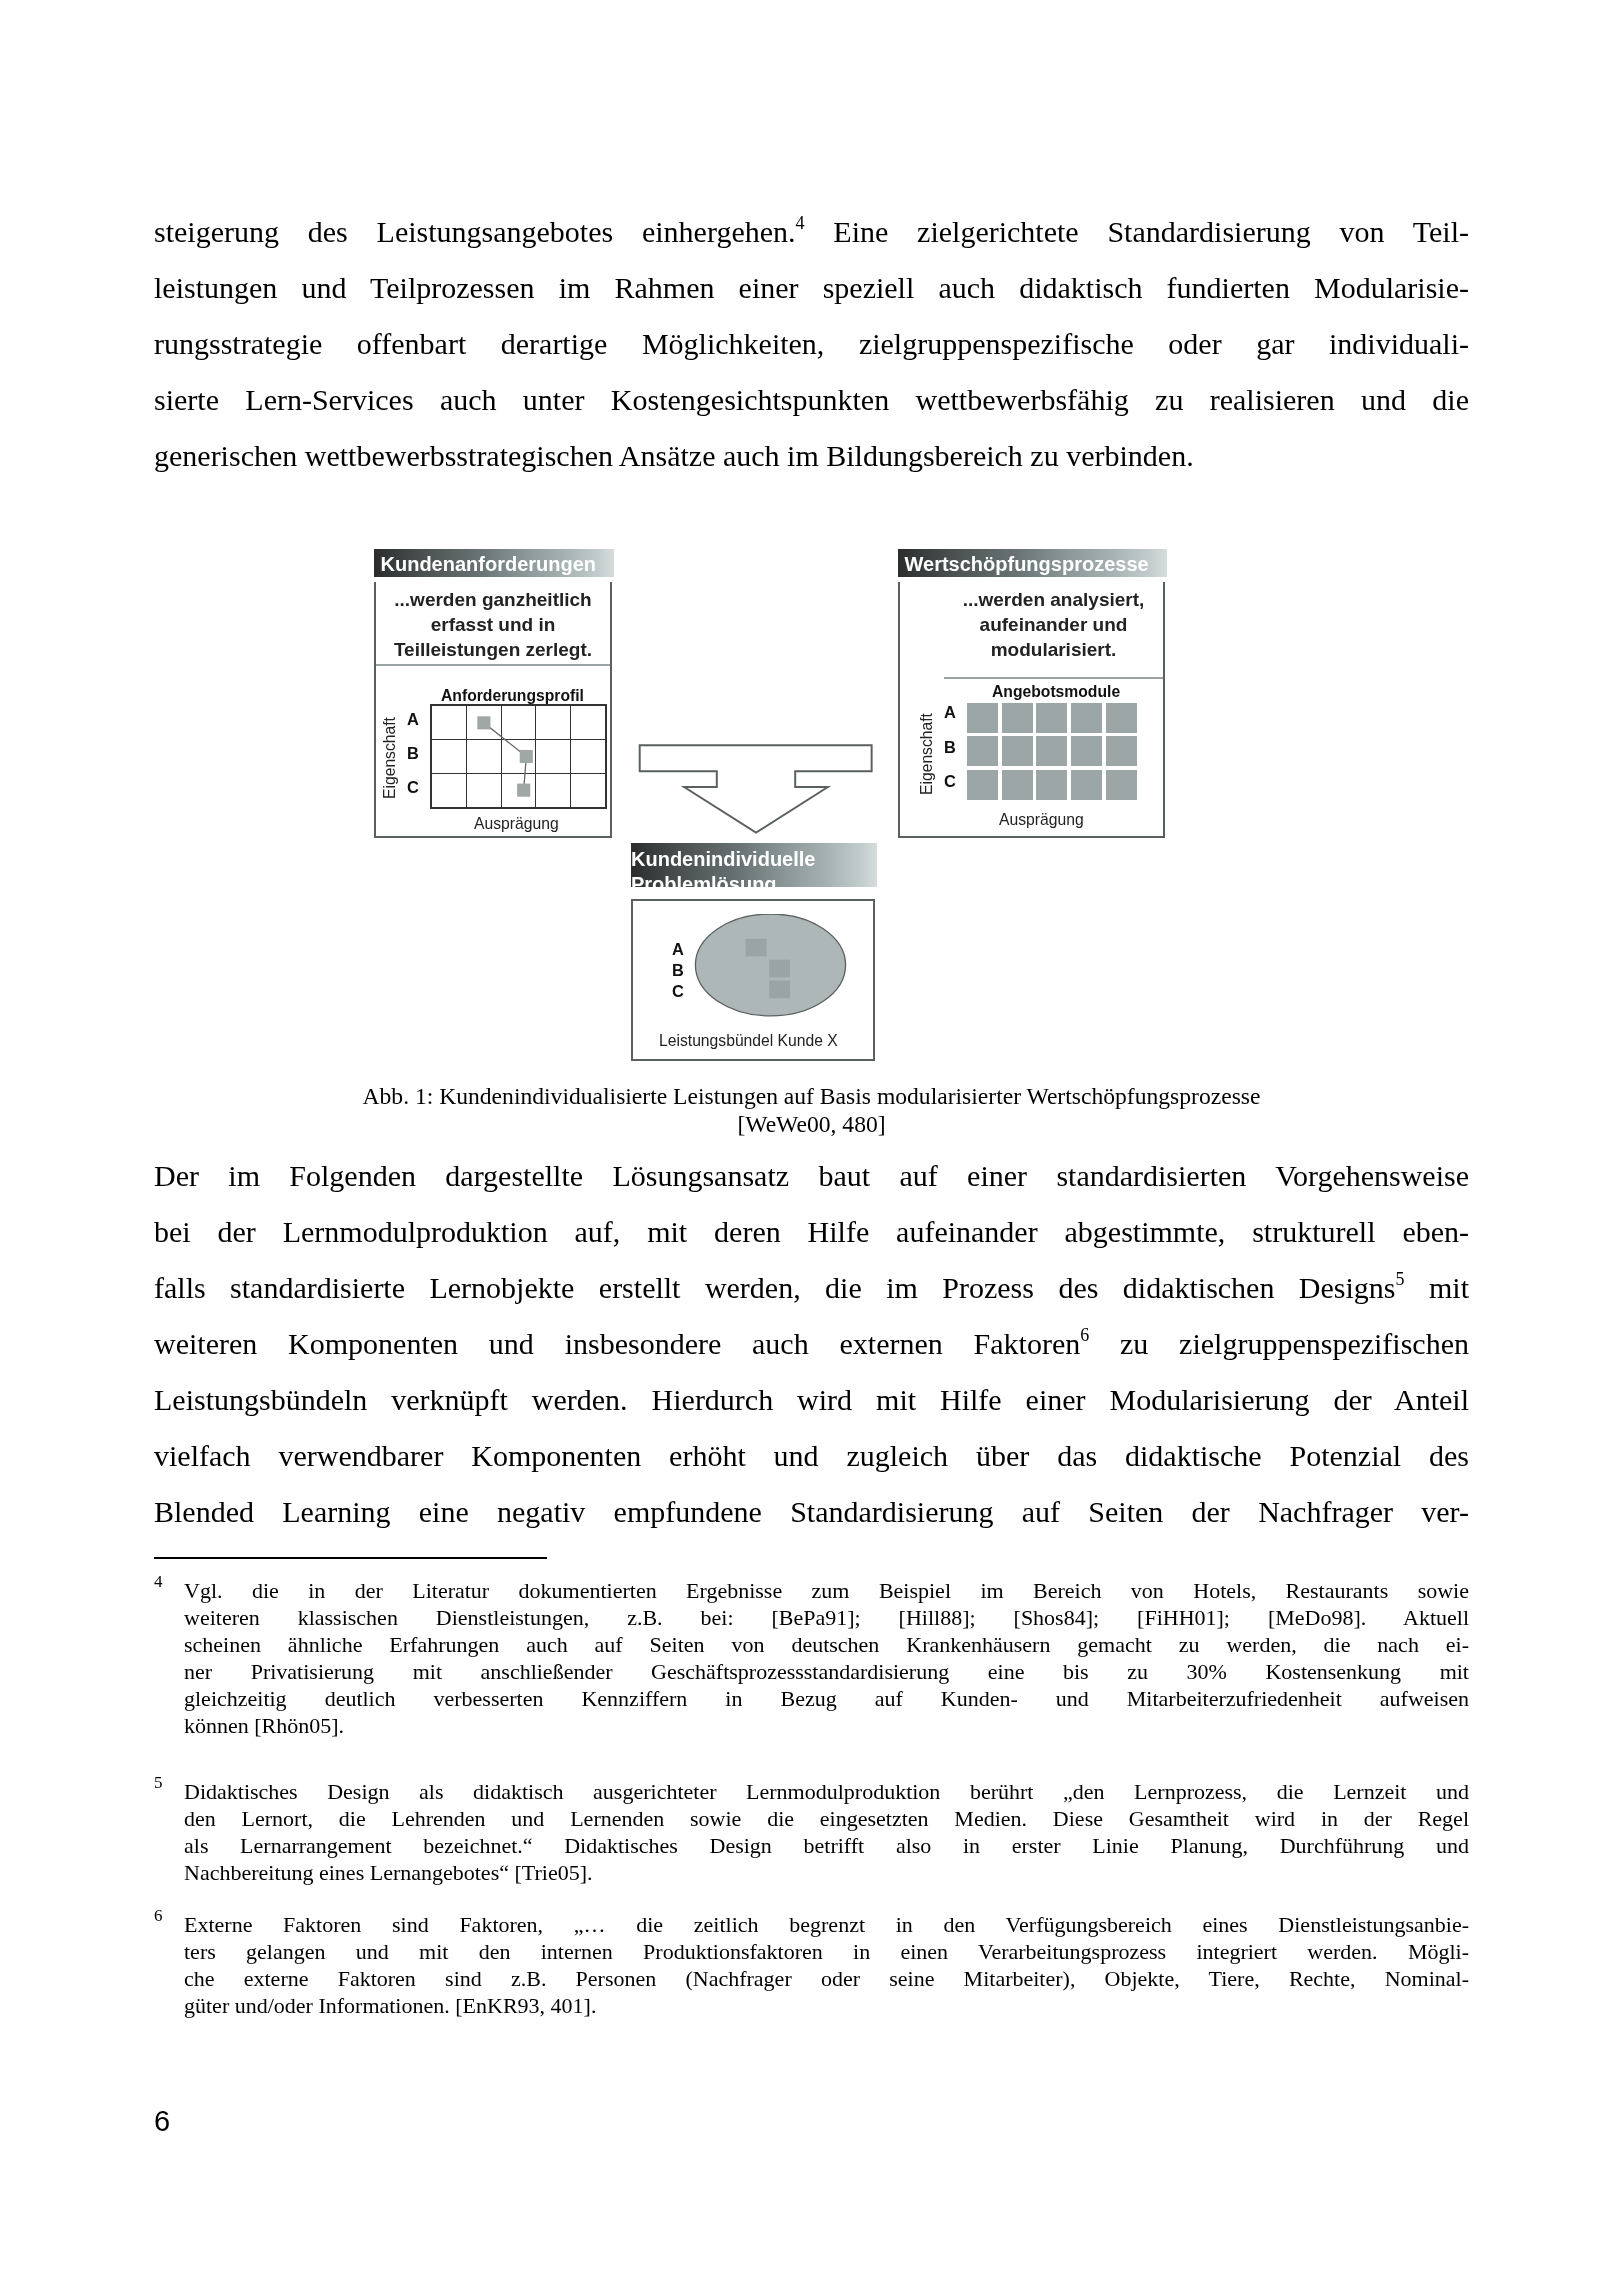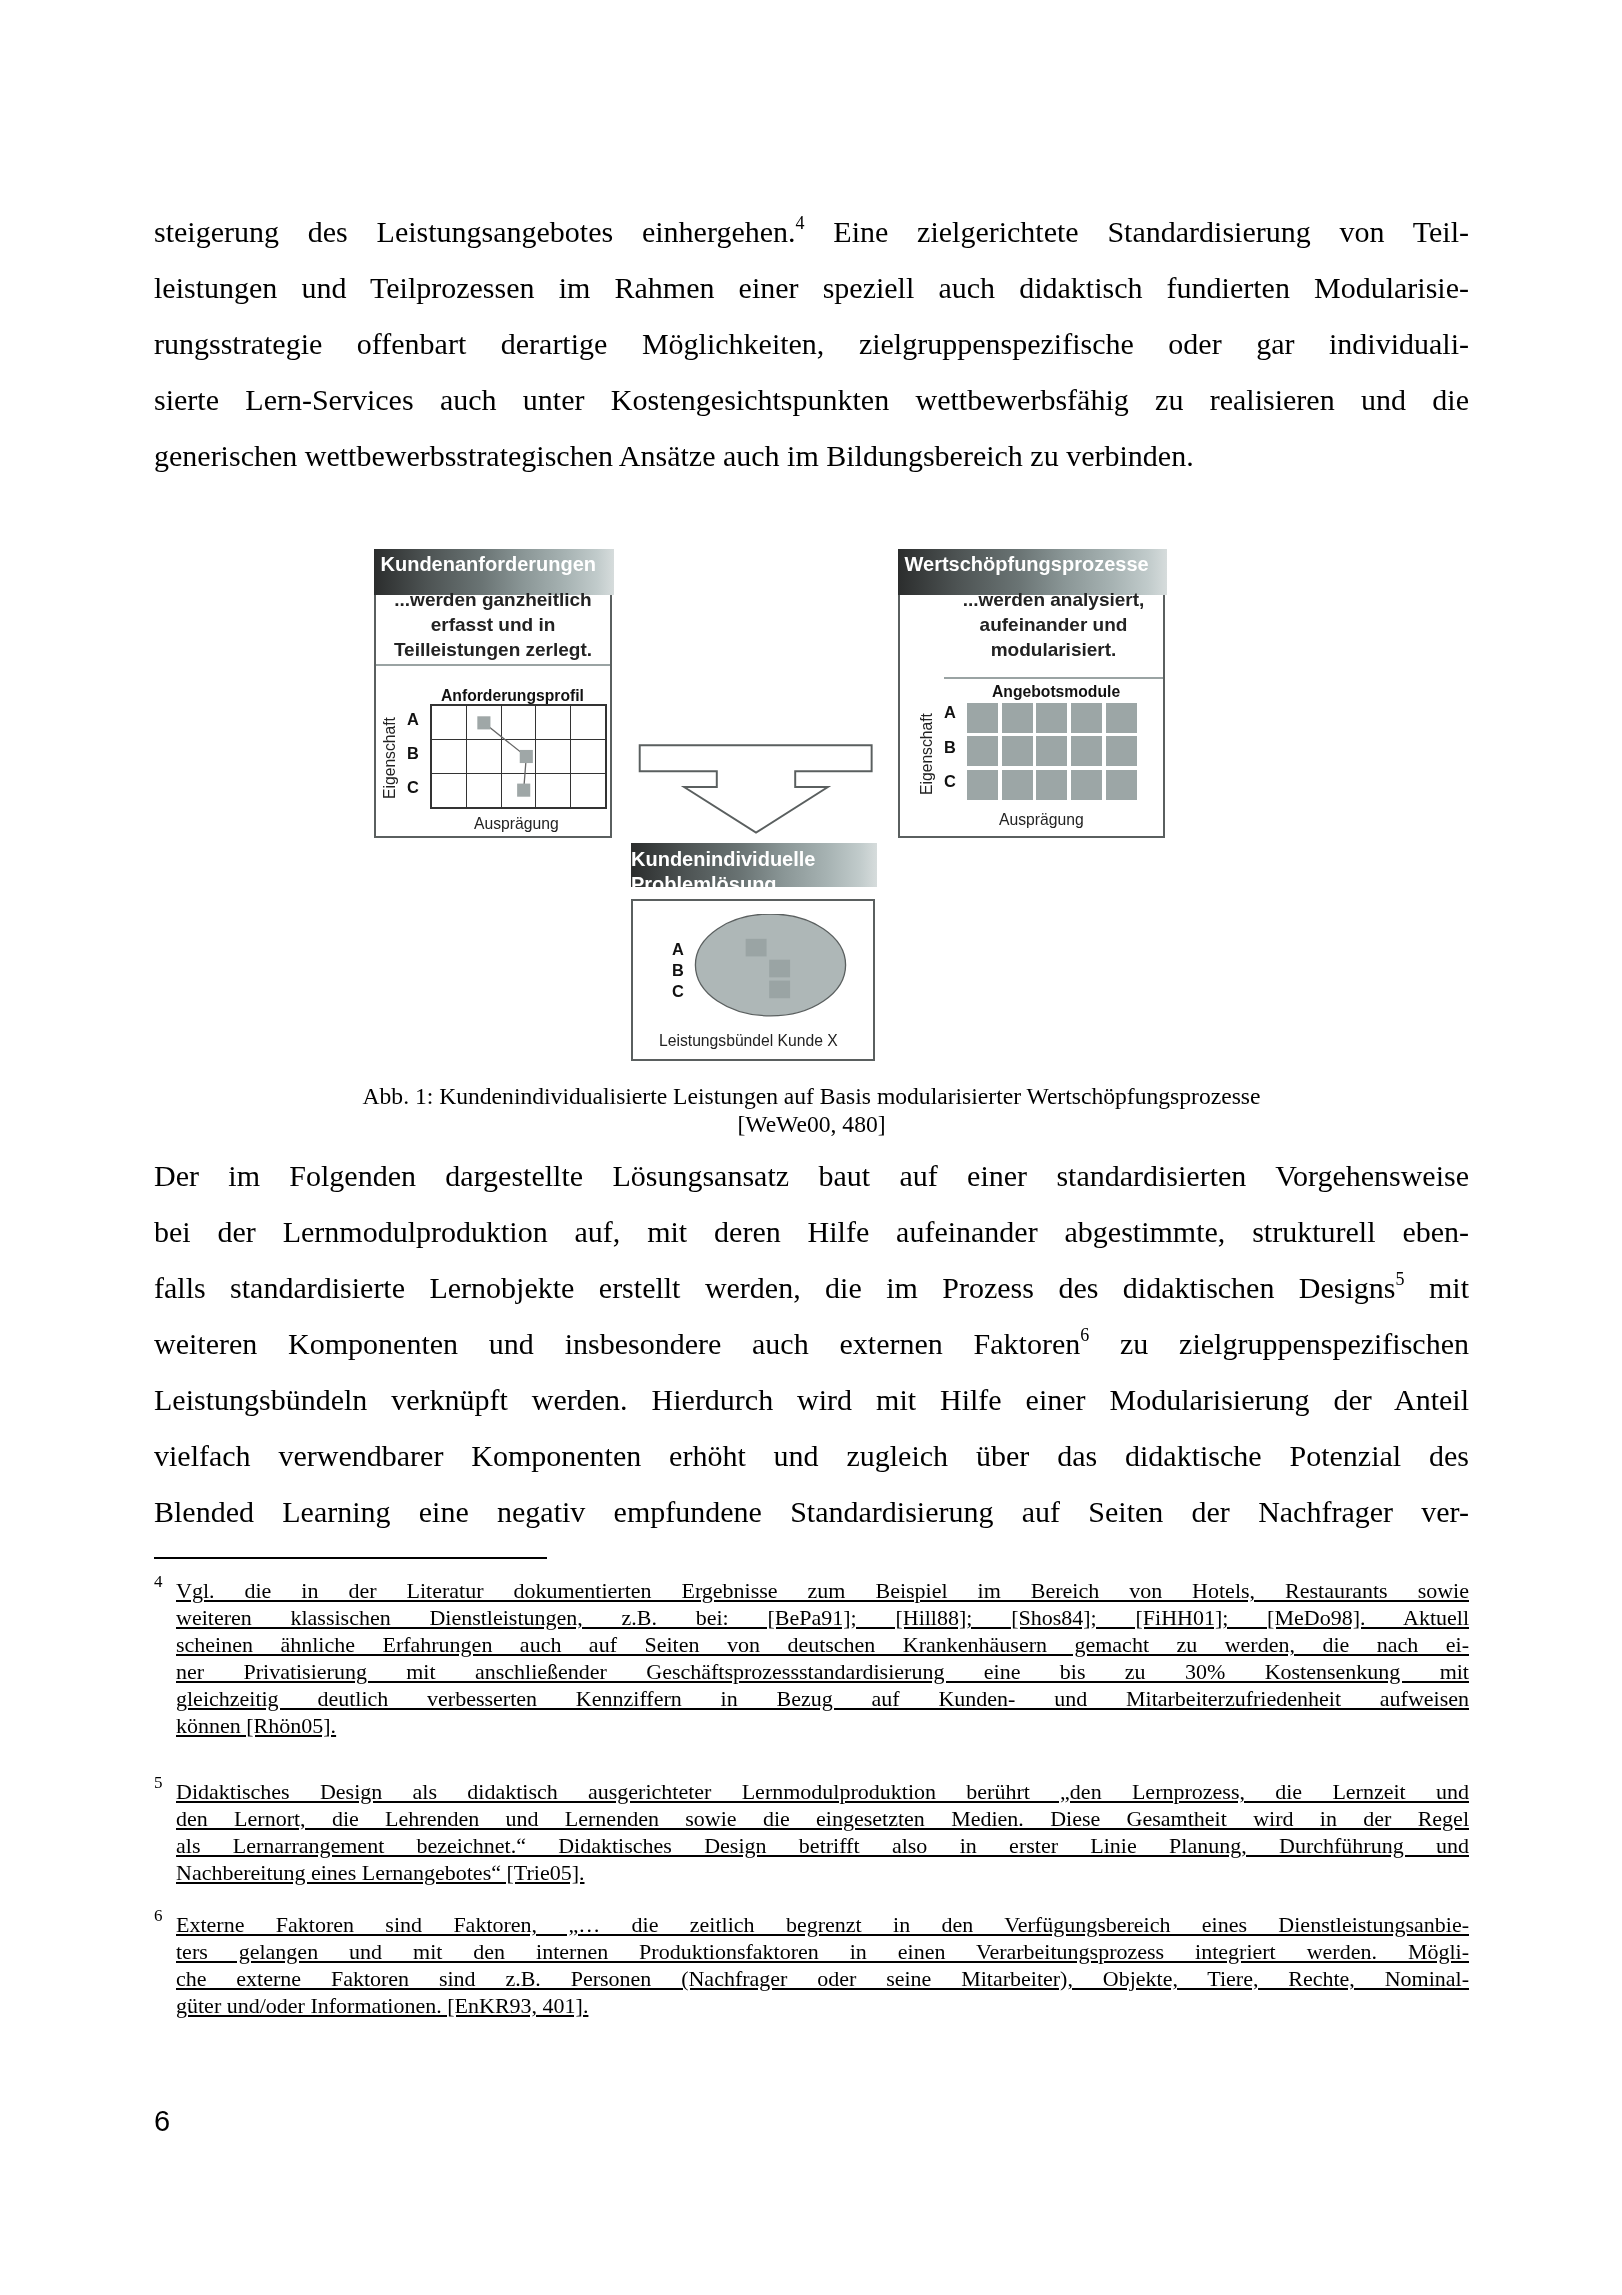"Kundenanforderungen" .panel-head { height: 46px -> 28px }
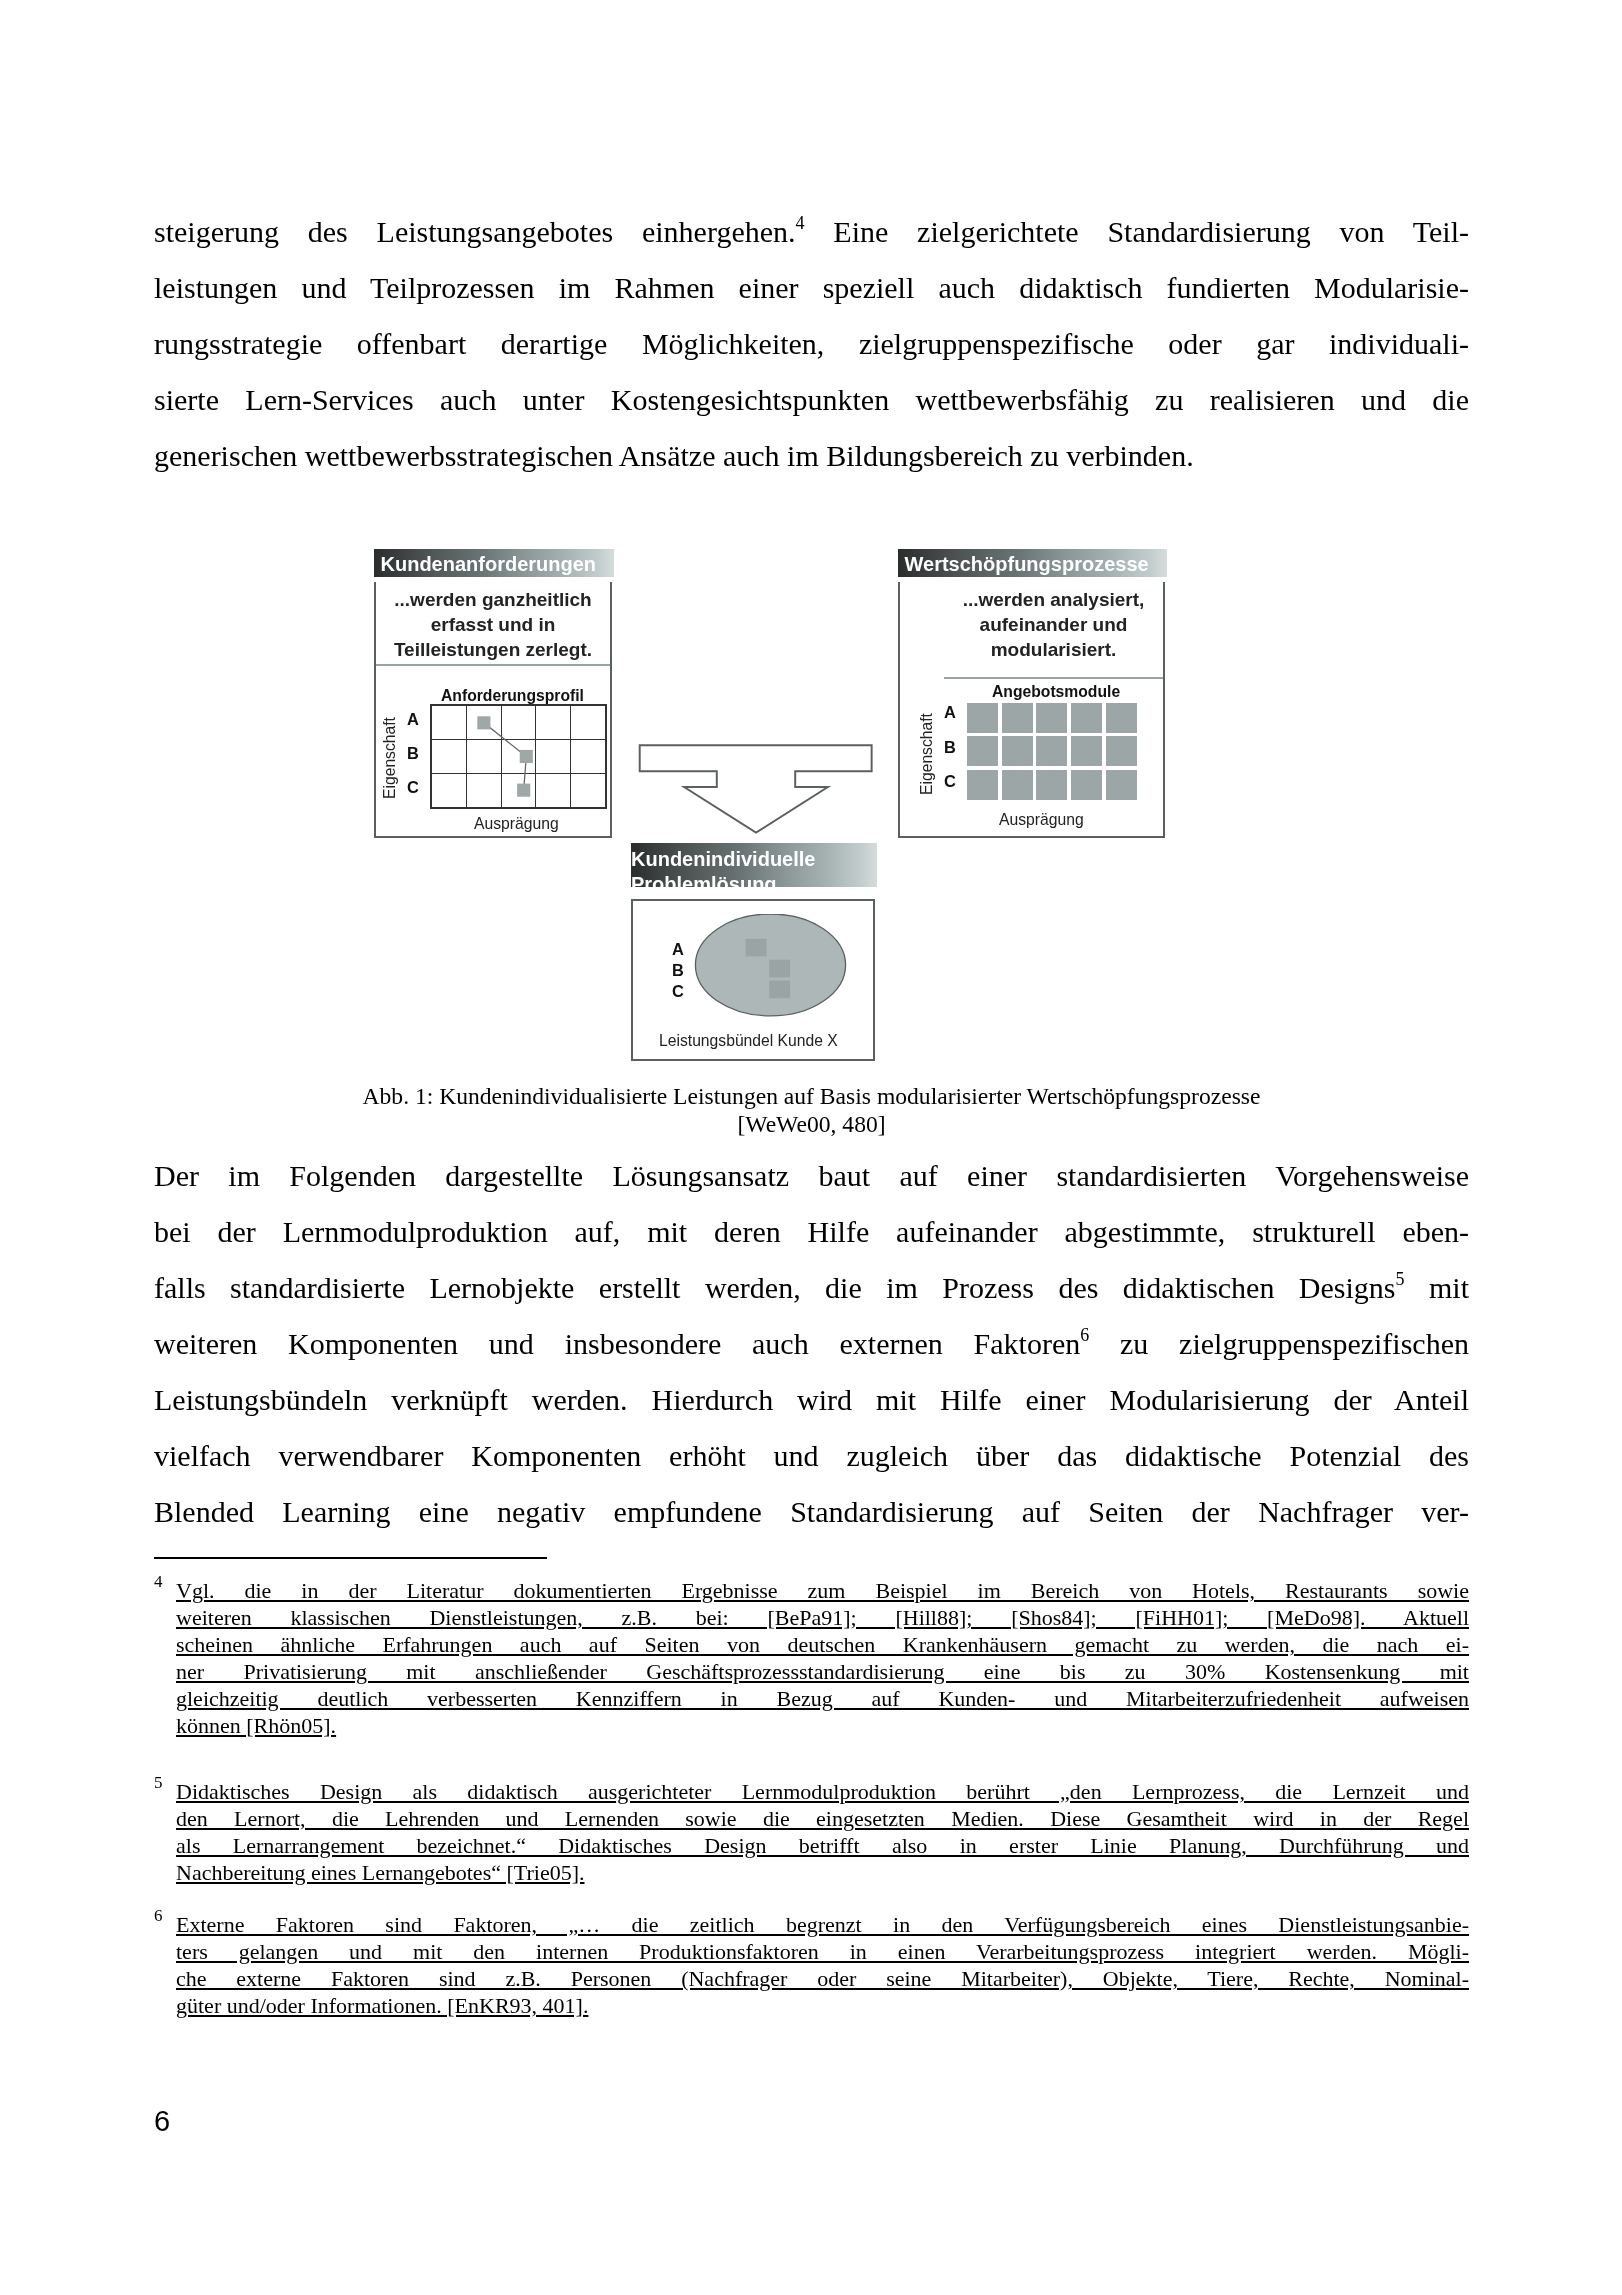"Vgl. die in der Literatur" .fn .fbody { margin-left: 22px -> 30px; text-decoration: underline -> none }
